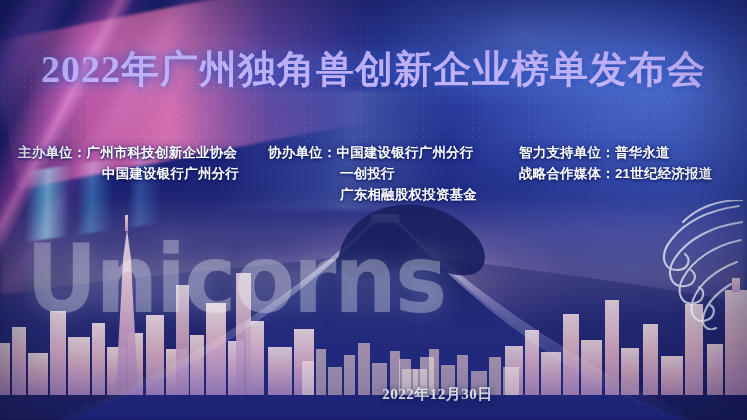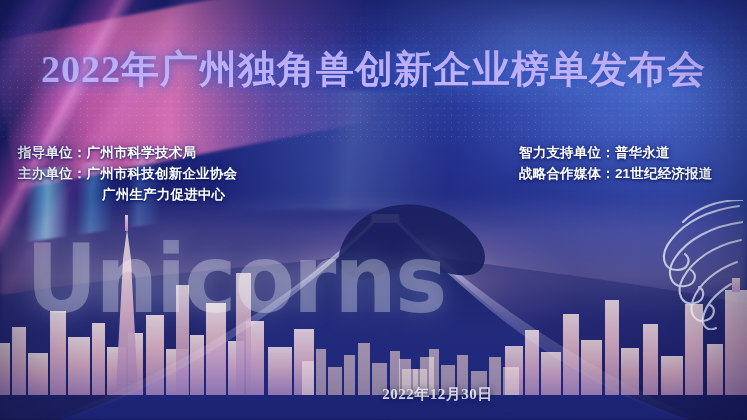"指导单位：广州市科学技术局" span.line { html: <span>指导单位：广州市科学技术局</span> -> none }
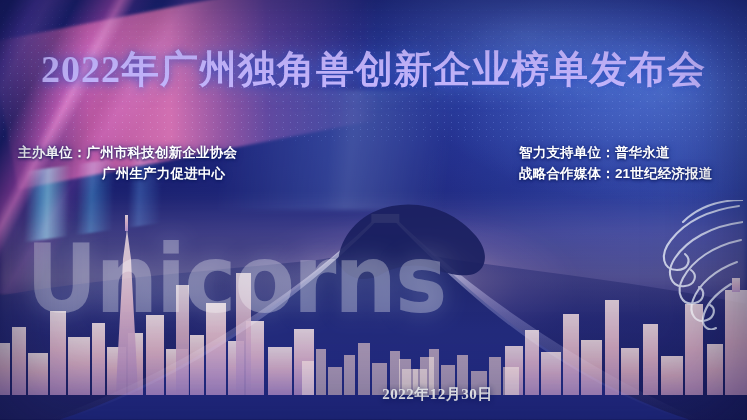"协办单位：中国建设银行广州分行" div.col { html: none -> <div> <span>协办单位：中国建设银行广州分行</span> <span>一创投行</span> <span>广东相融股权投资基金</span> </div> }
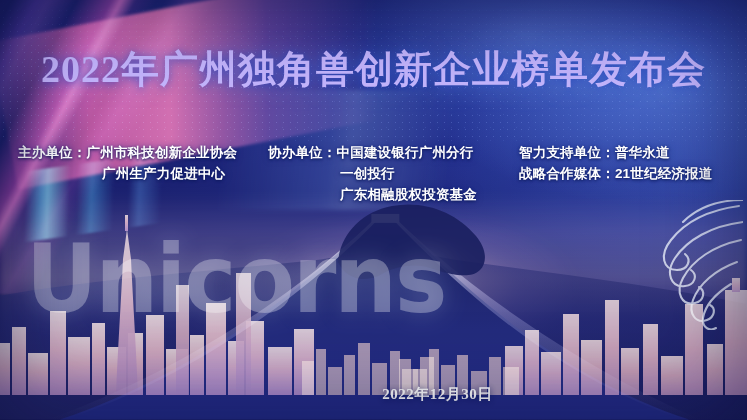"广州生产力促进中心" span.line { text: 广州生产力促进中心 -> 中国建设银行广州分行 }
